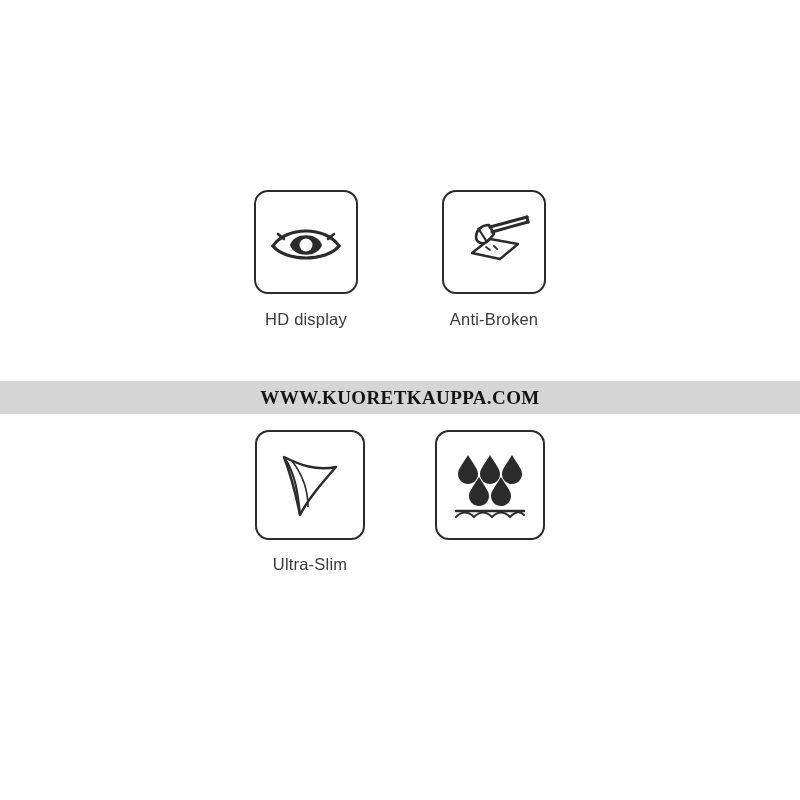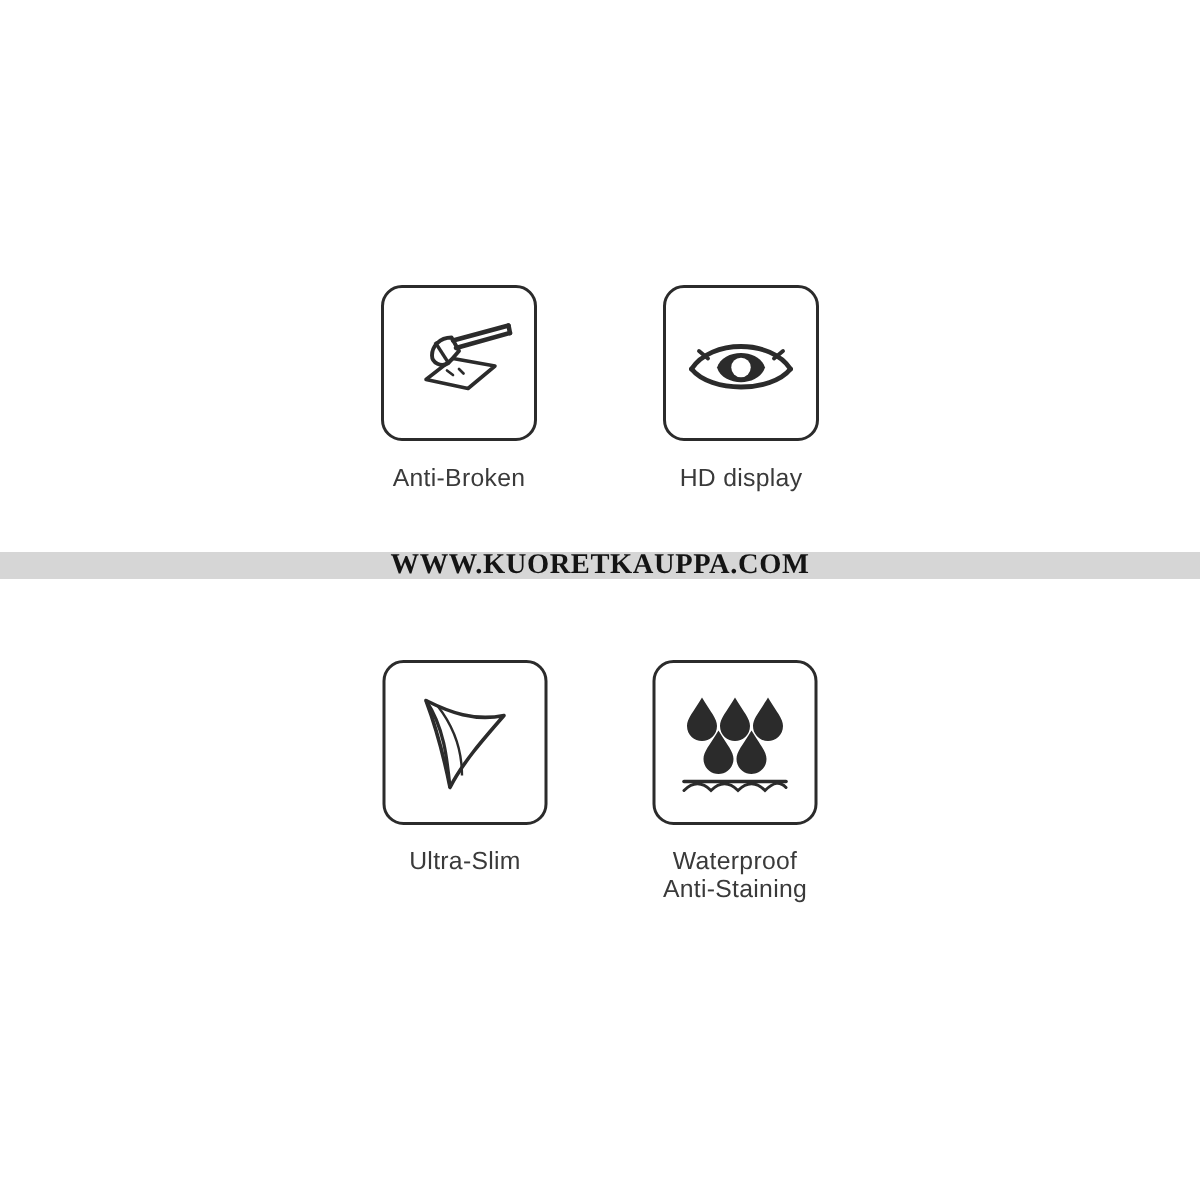"Anti-Broken" div.feature { order: before "HD display" -> after "HD display" }
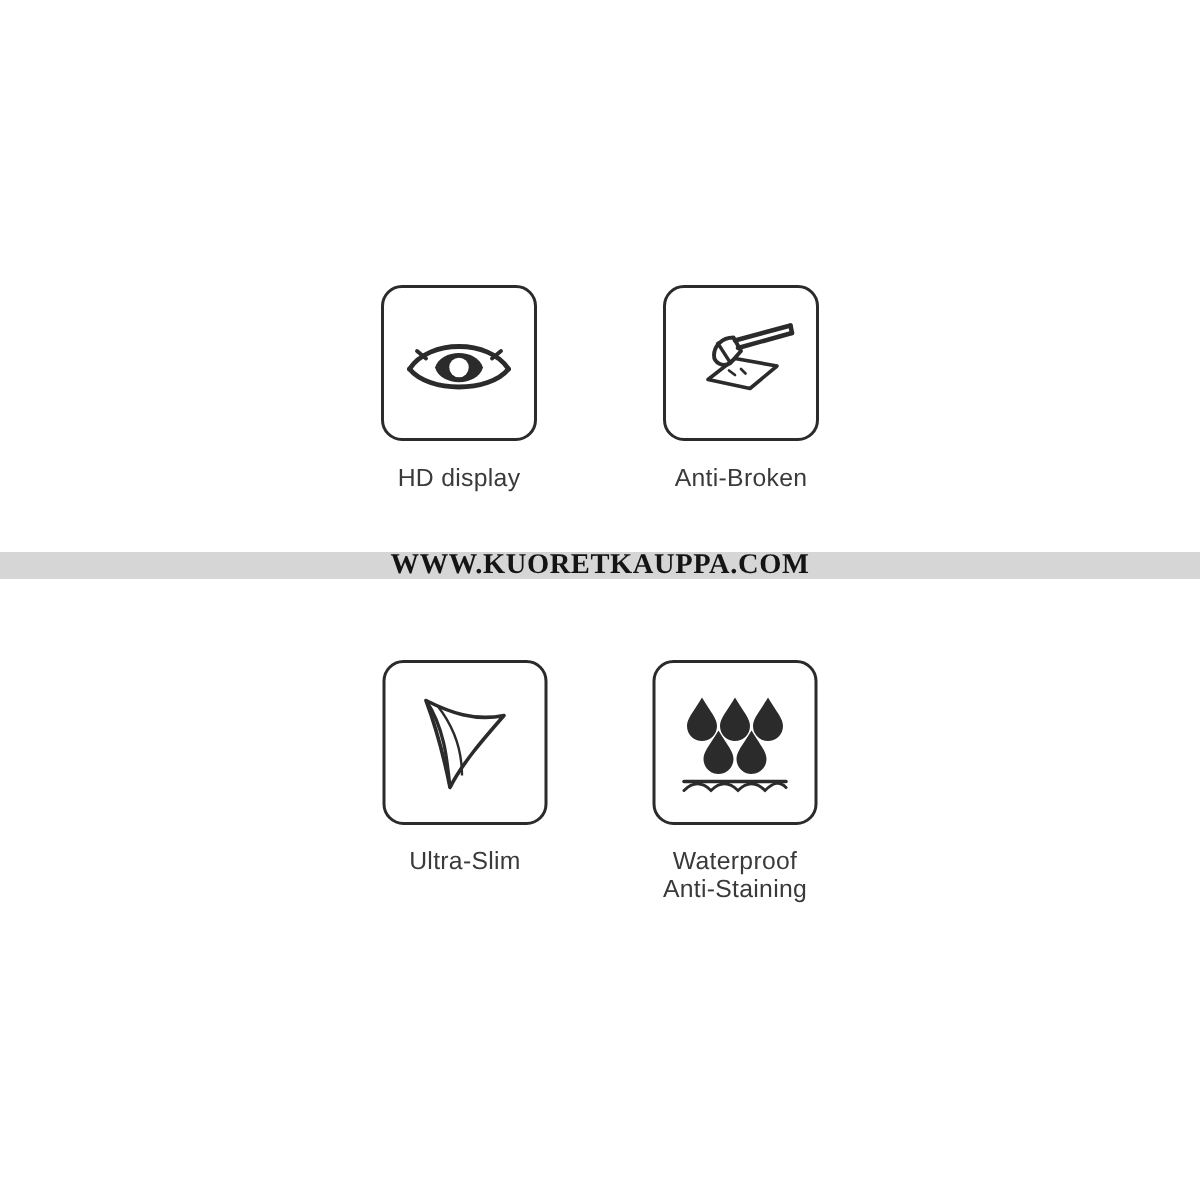"WWW.KUORETKAUPPA.COM" .banner { height: 18px -> 33px; top: 368px -> 381px }
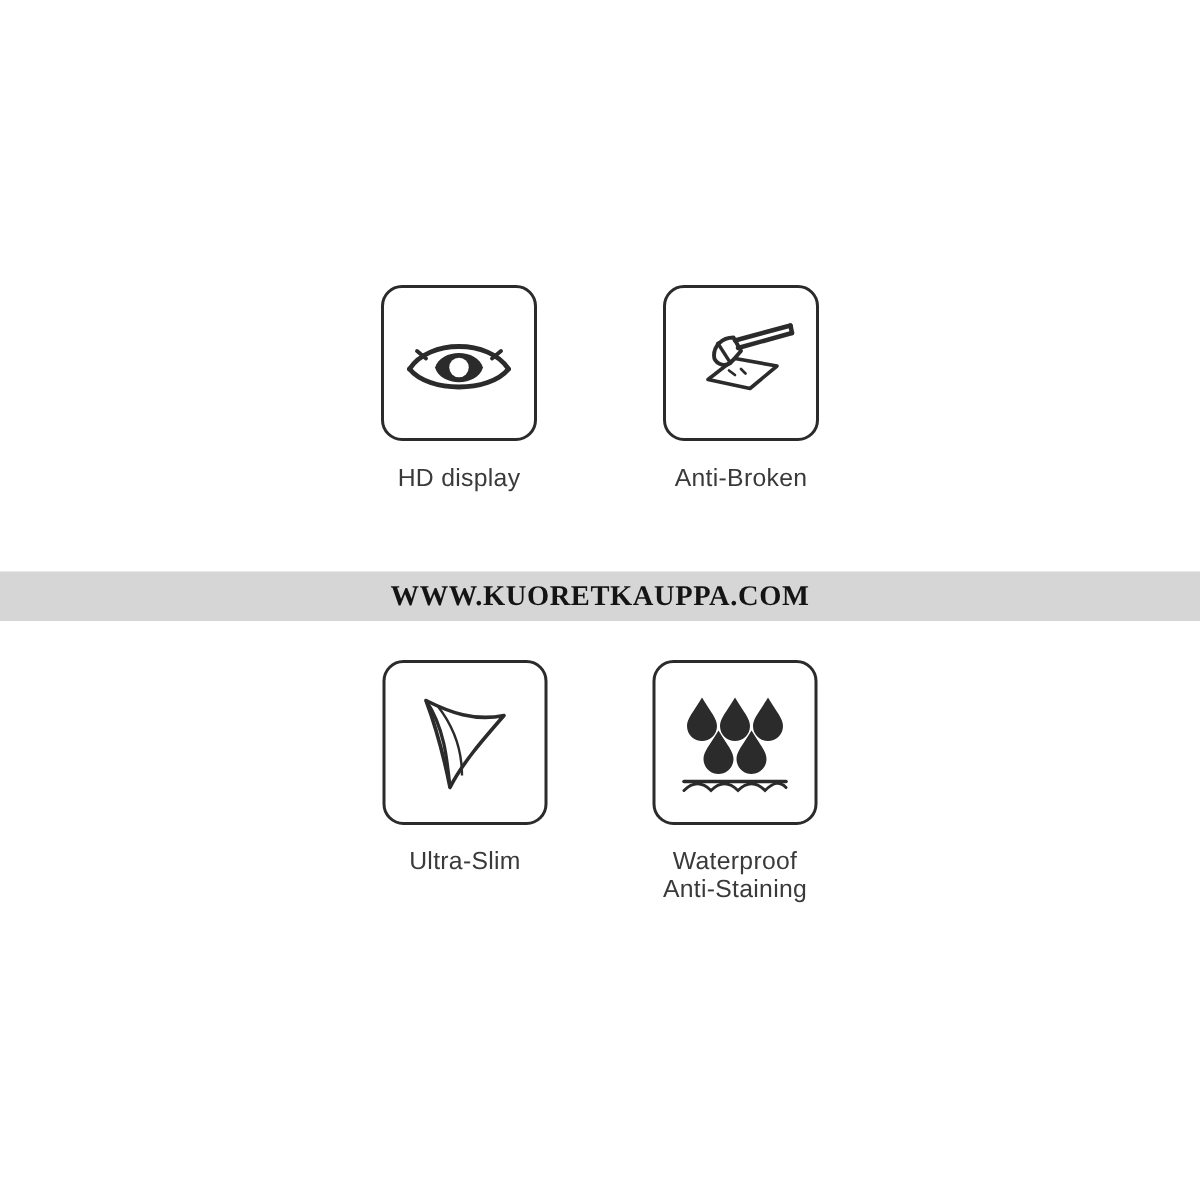"Ultra-Slim" .row-bottom .feature { margin-top: 10px -> none }
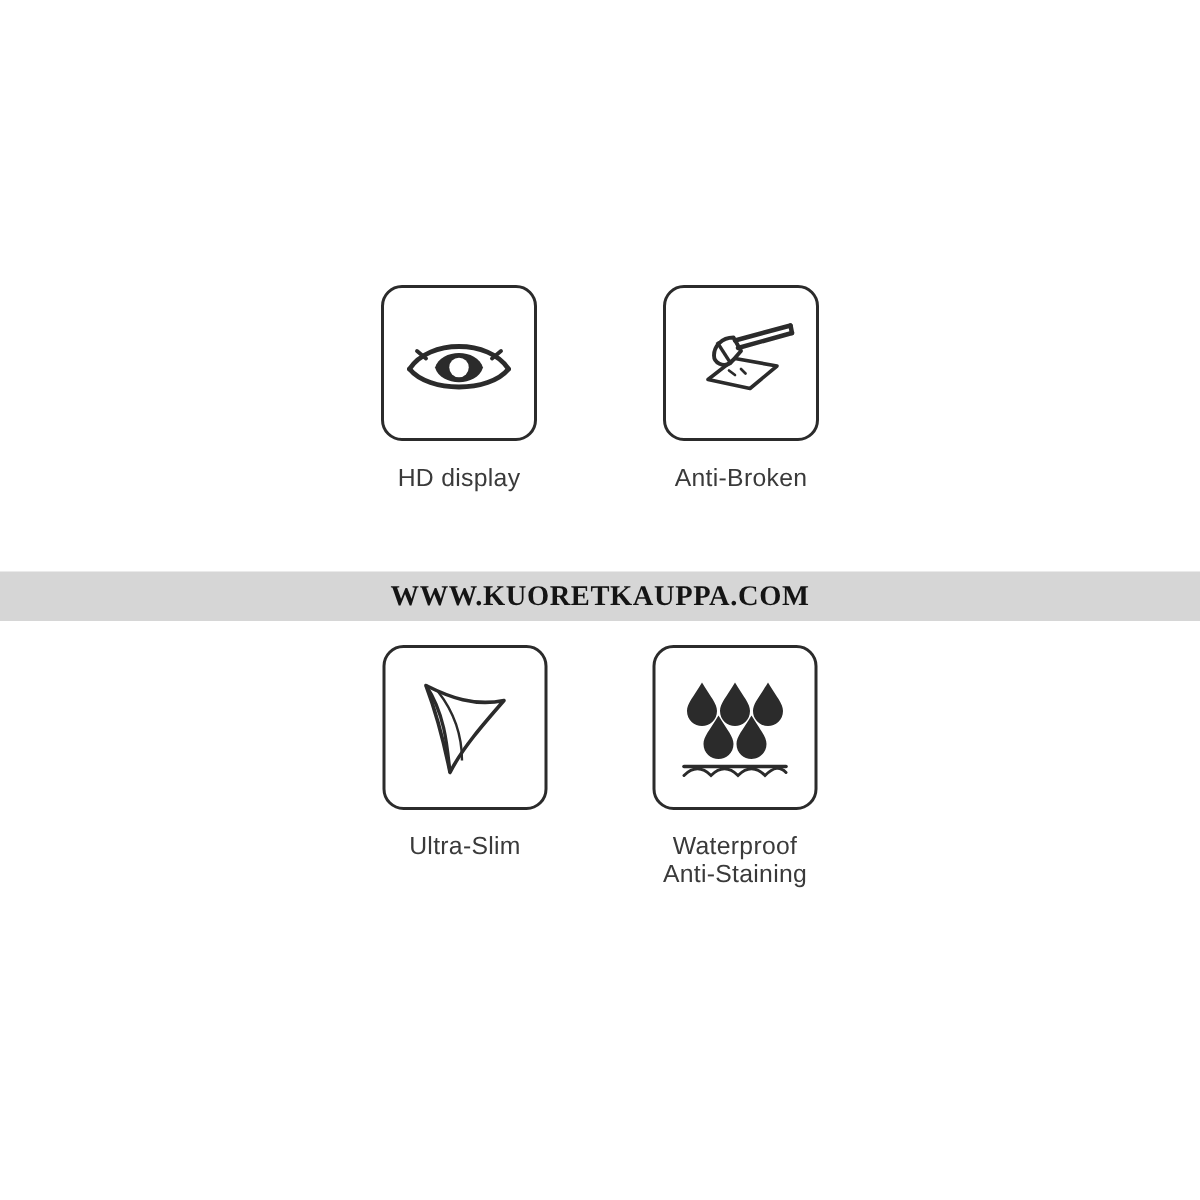"Waterproof" div.feature-label { html: <div>Waterproof Anti-Staining</div> -> none }
